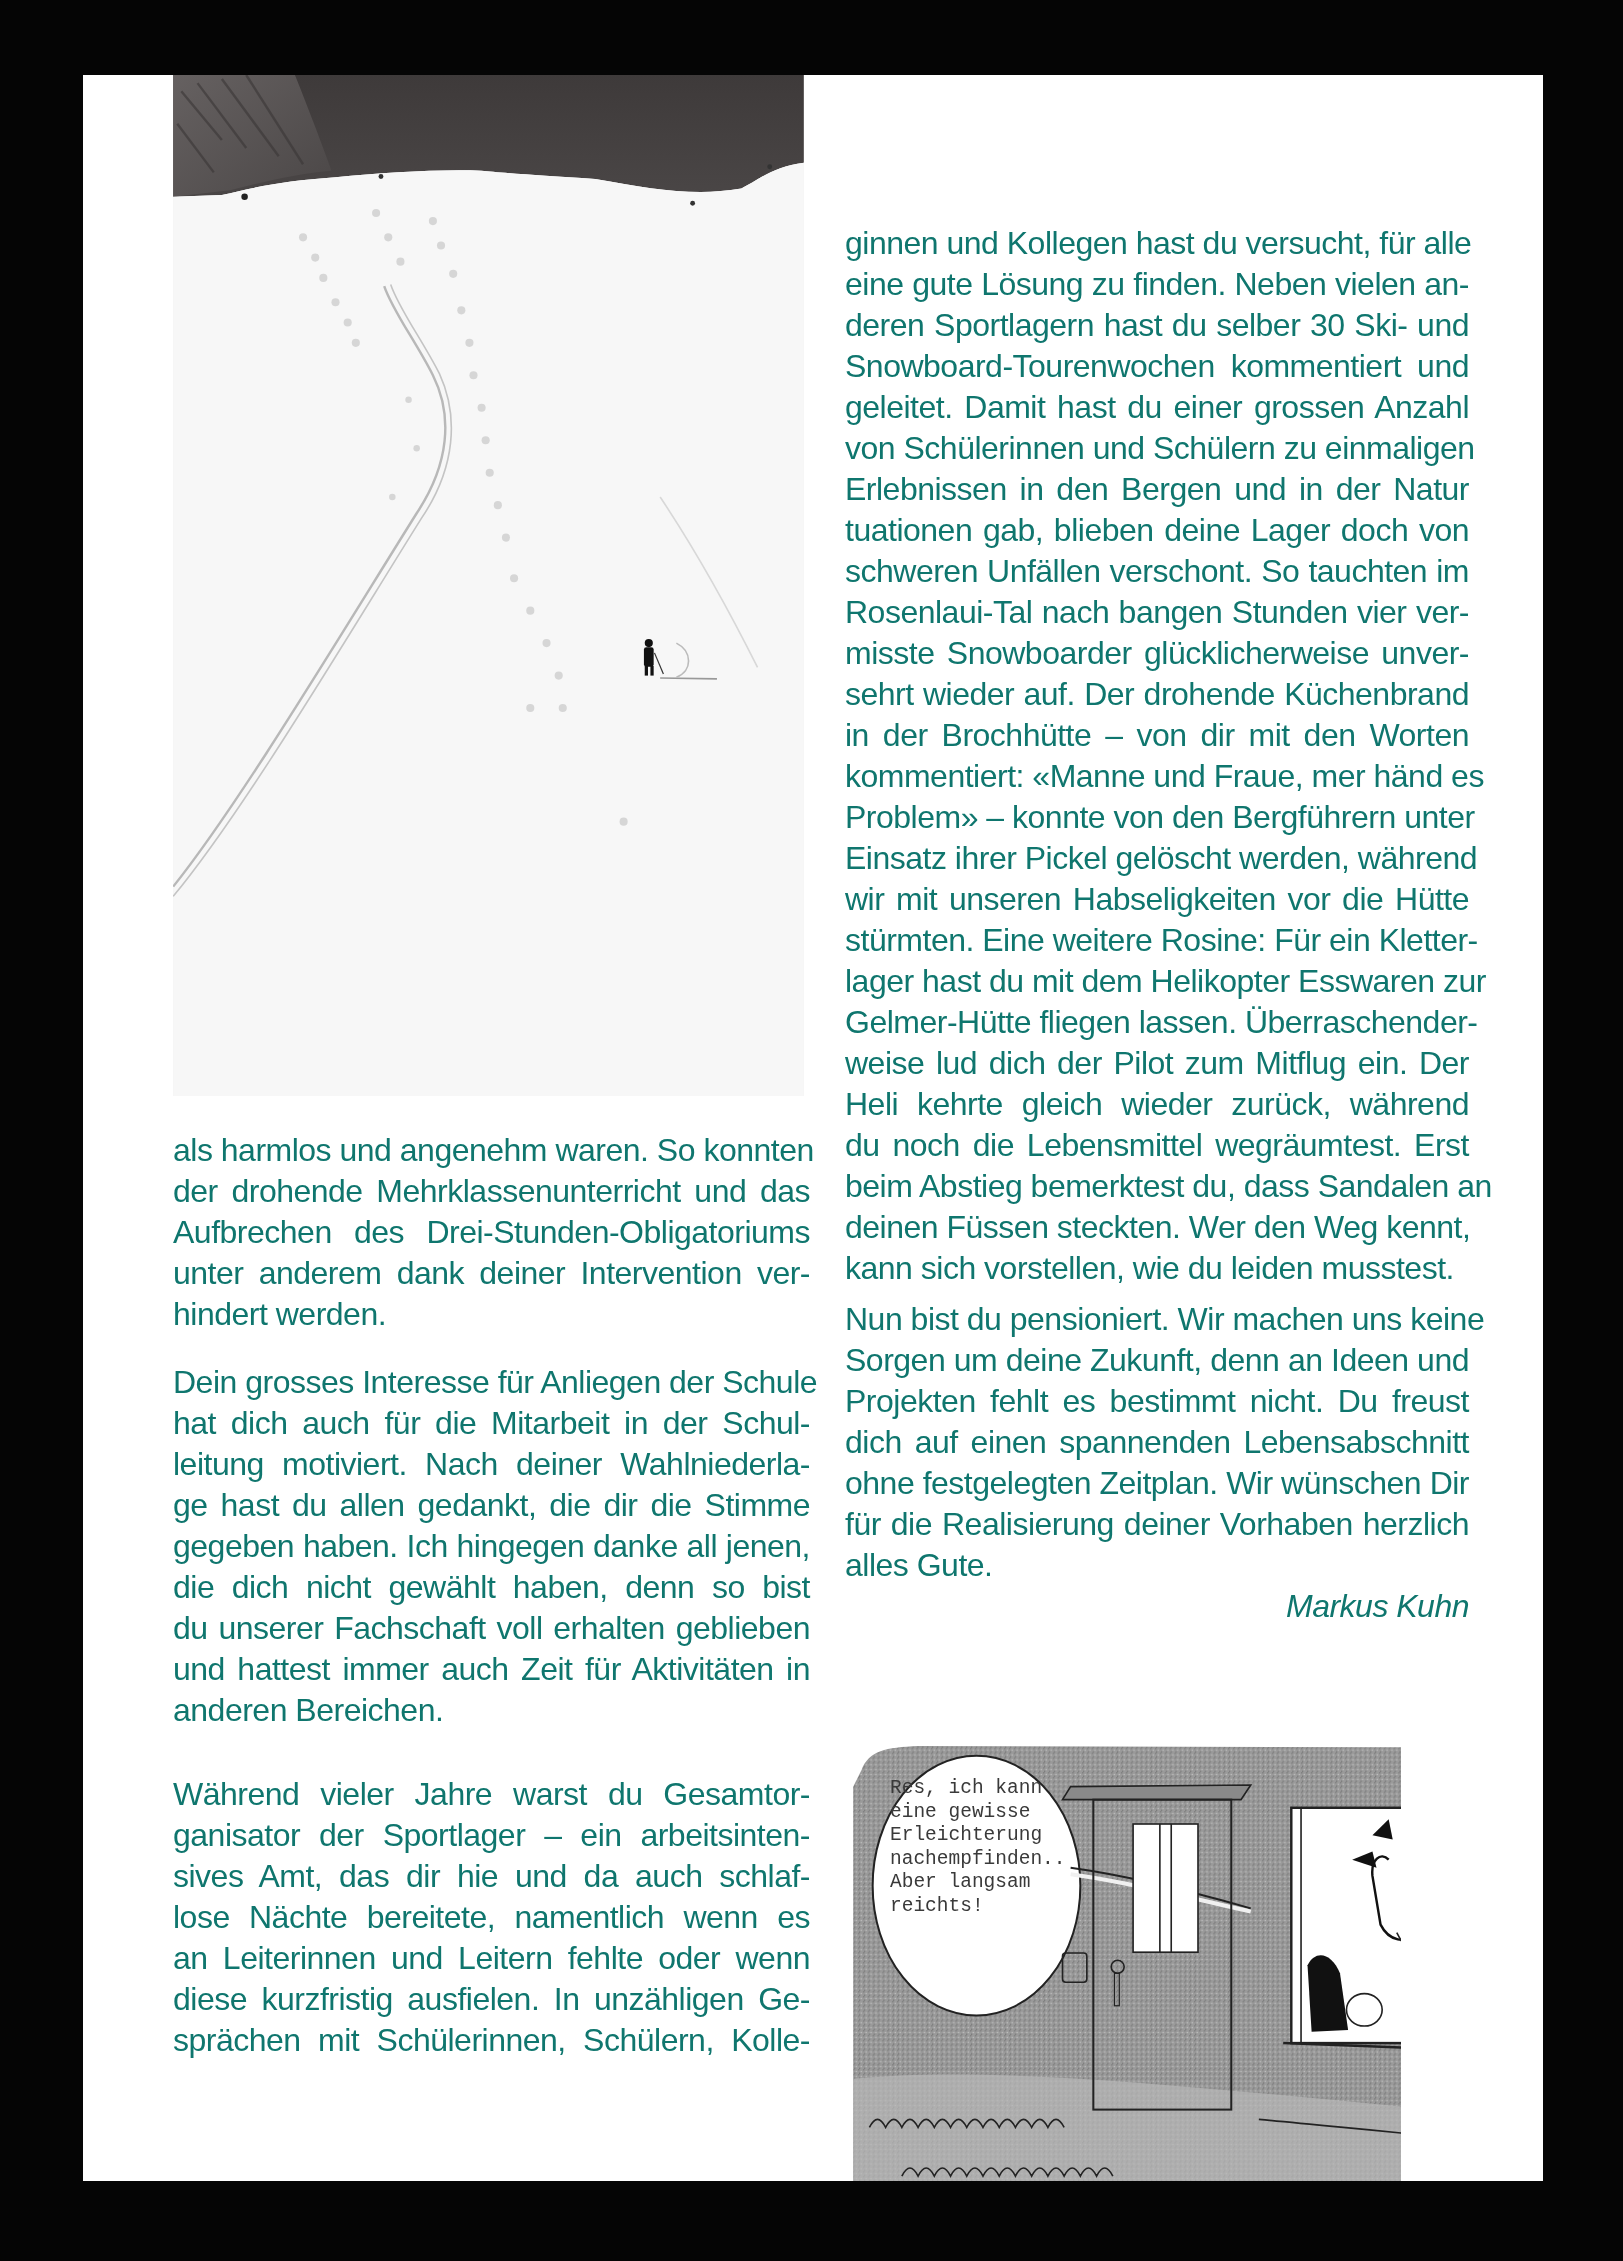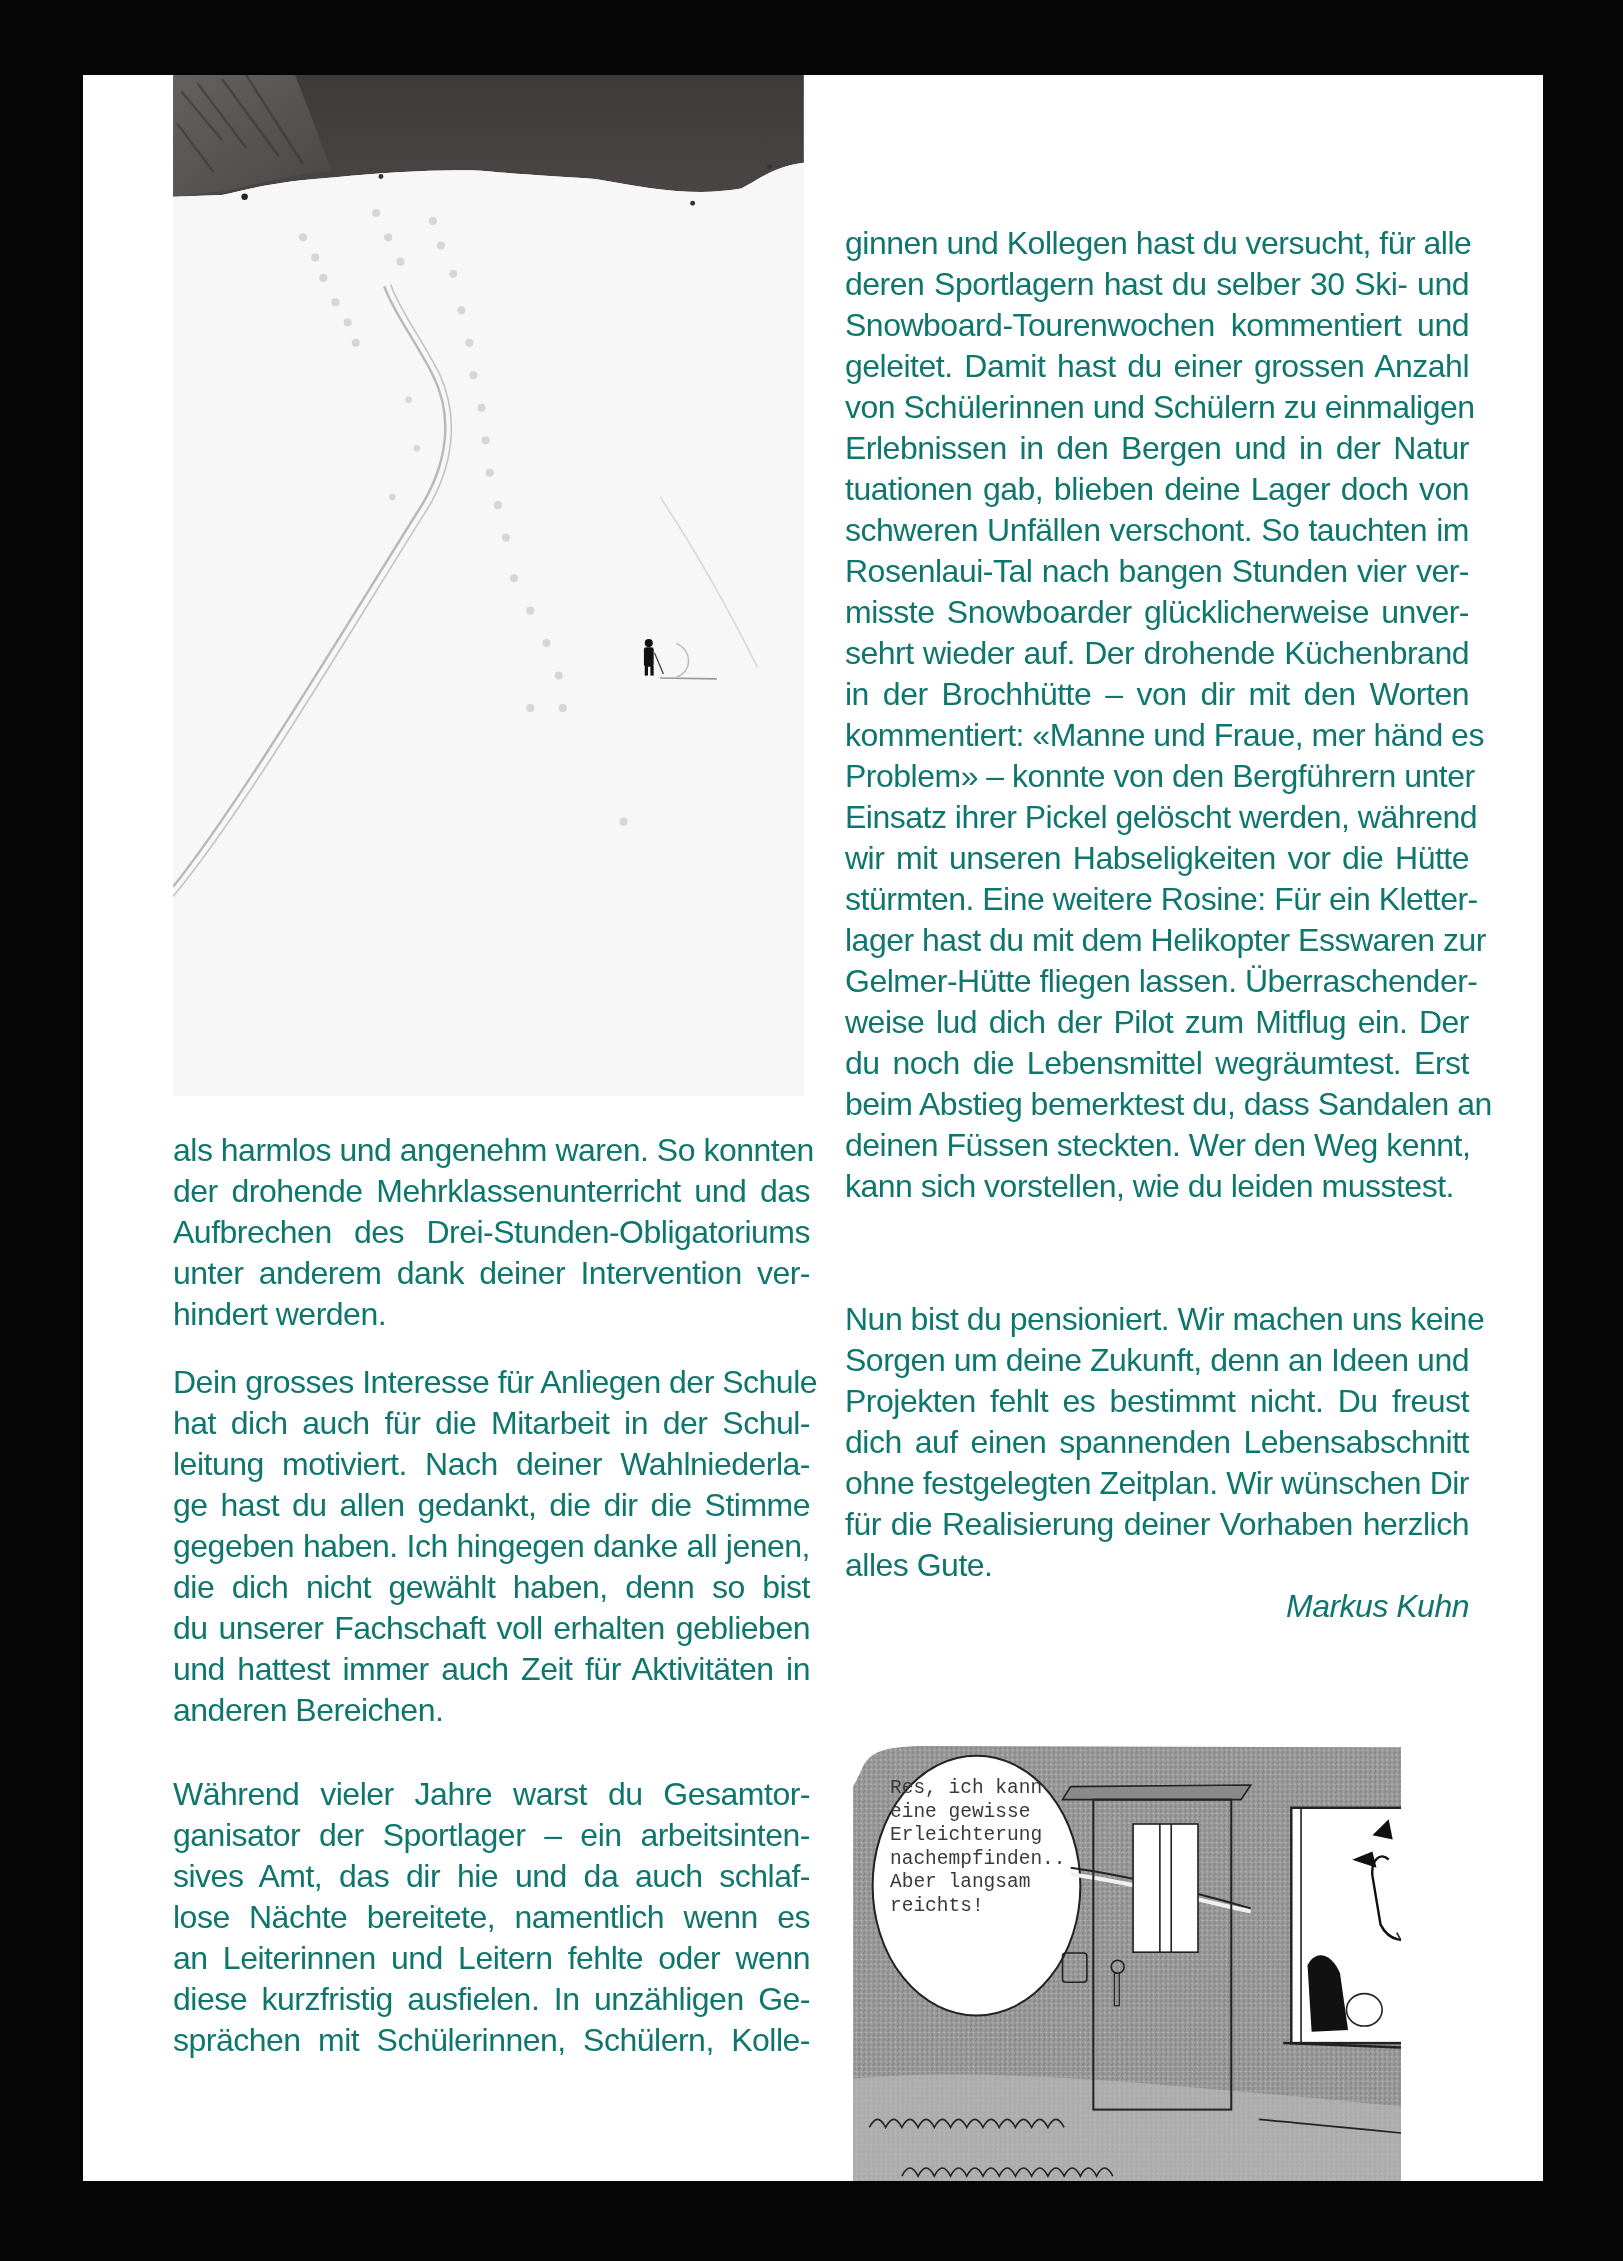"eine gute Lösung zu finden." span.line { html: none -> <span>eine gute Lösung zu finden. Neben vielen an-</span> }
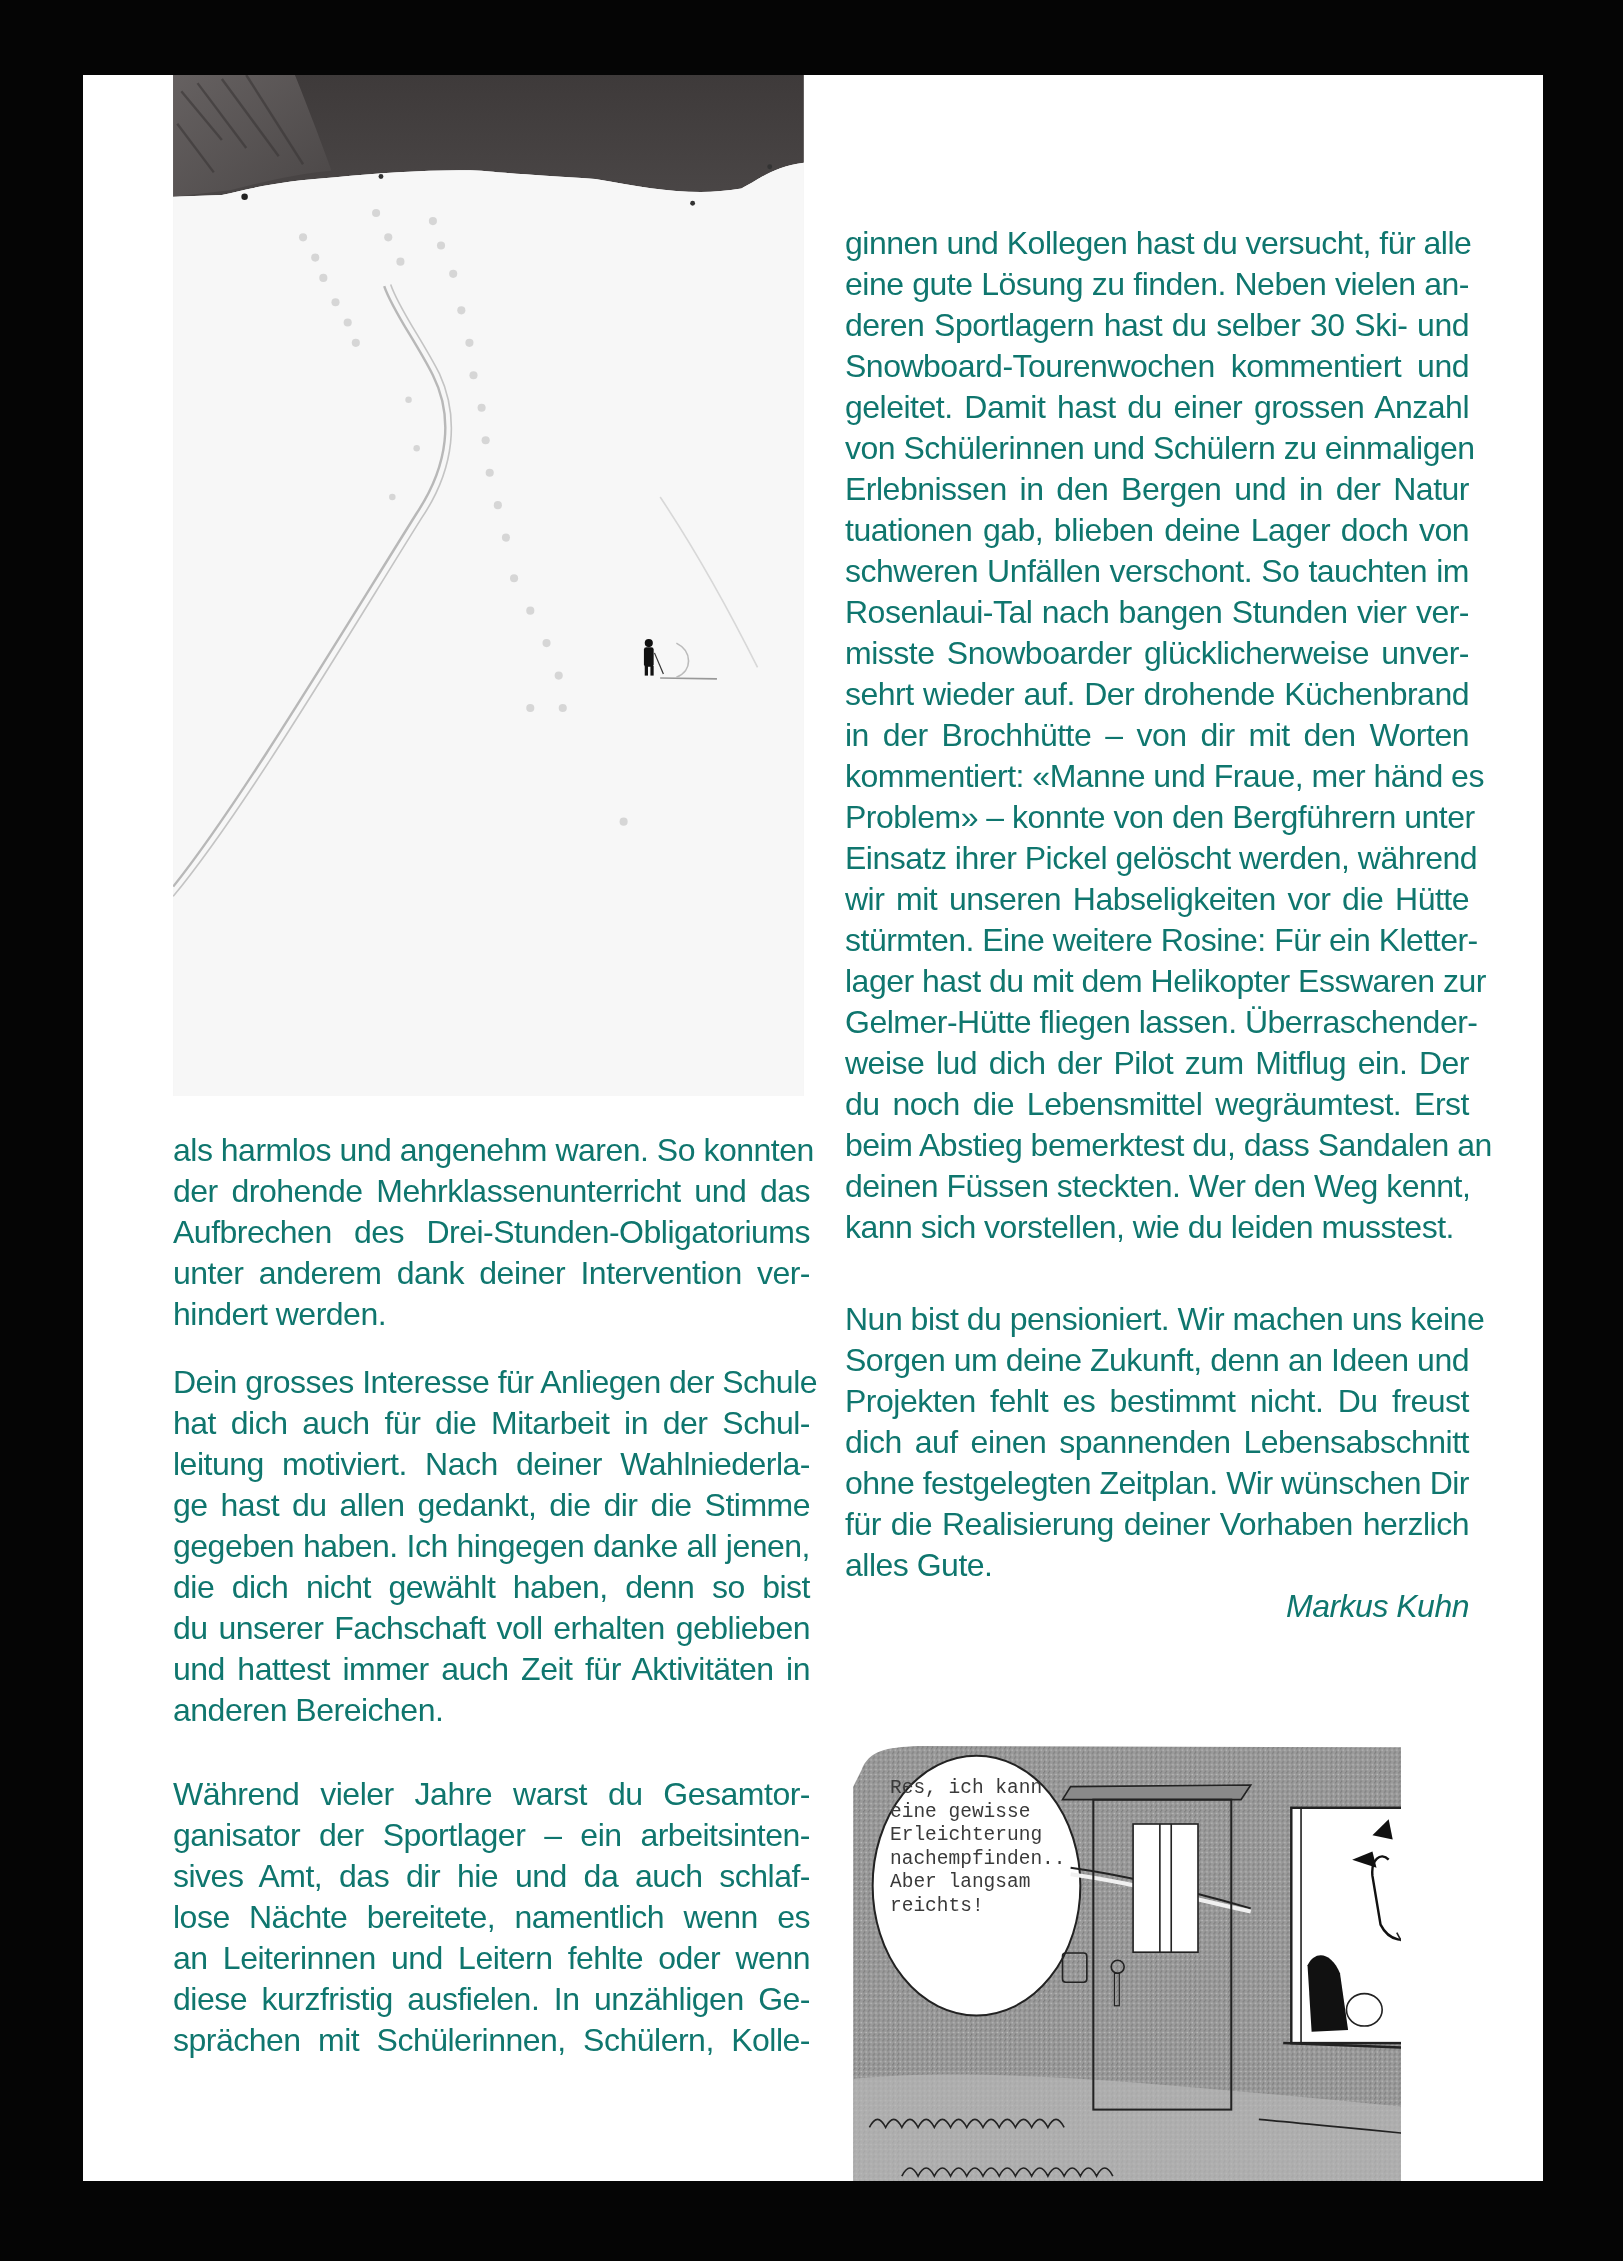"Heli kehrte gleich wieder zurück," span.line { html: none -> <span>Heli kehrte gleich wieder zurück, während</span> }
